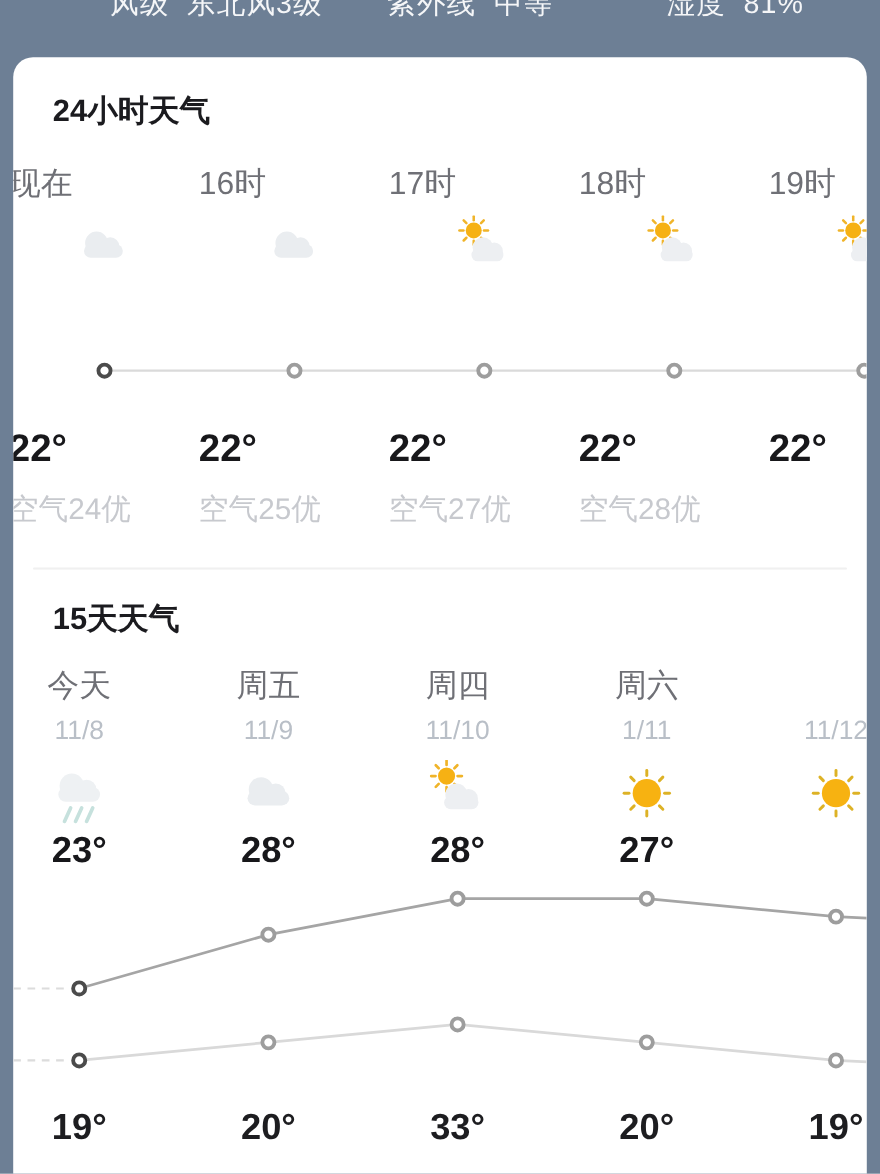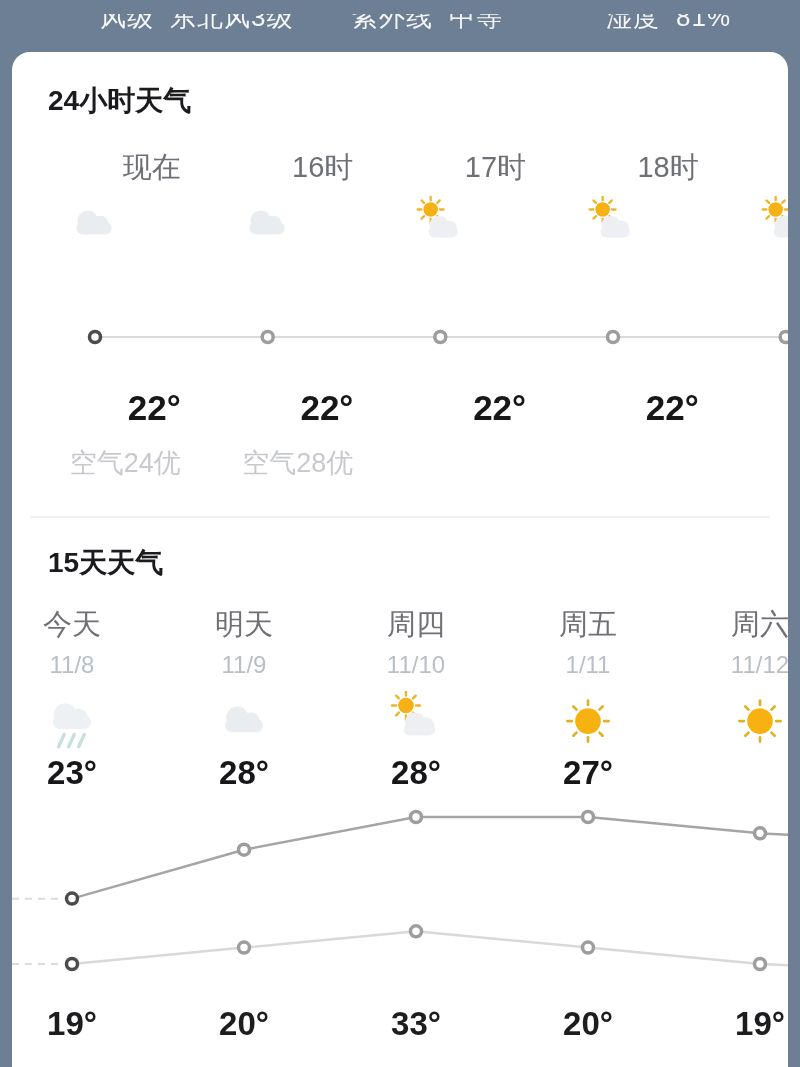"风级 东北风3级" .statusbar { top: 14px -> 0 }
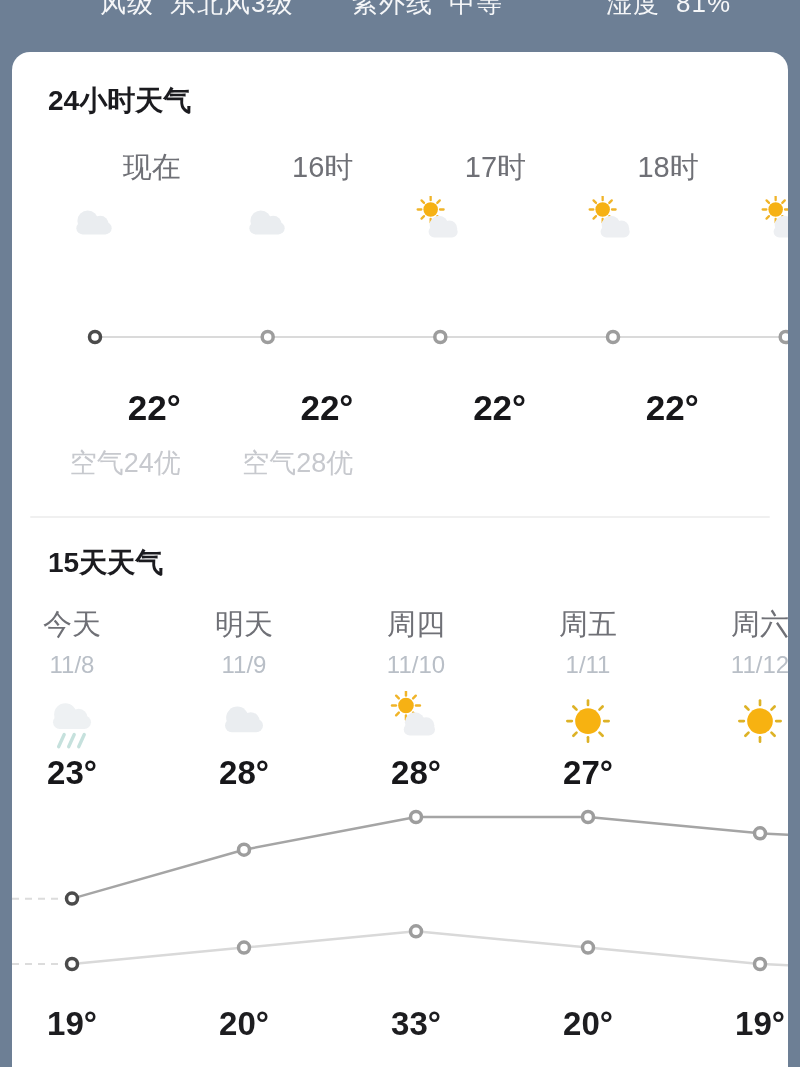"现在" .hour-row .cell { text-align: right -> left }
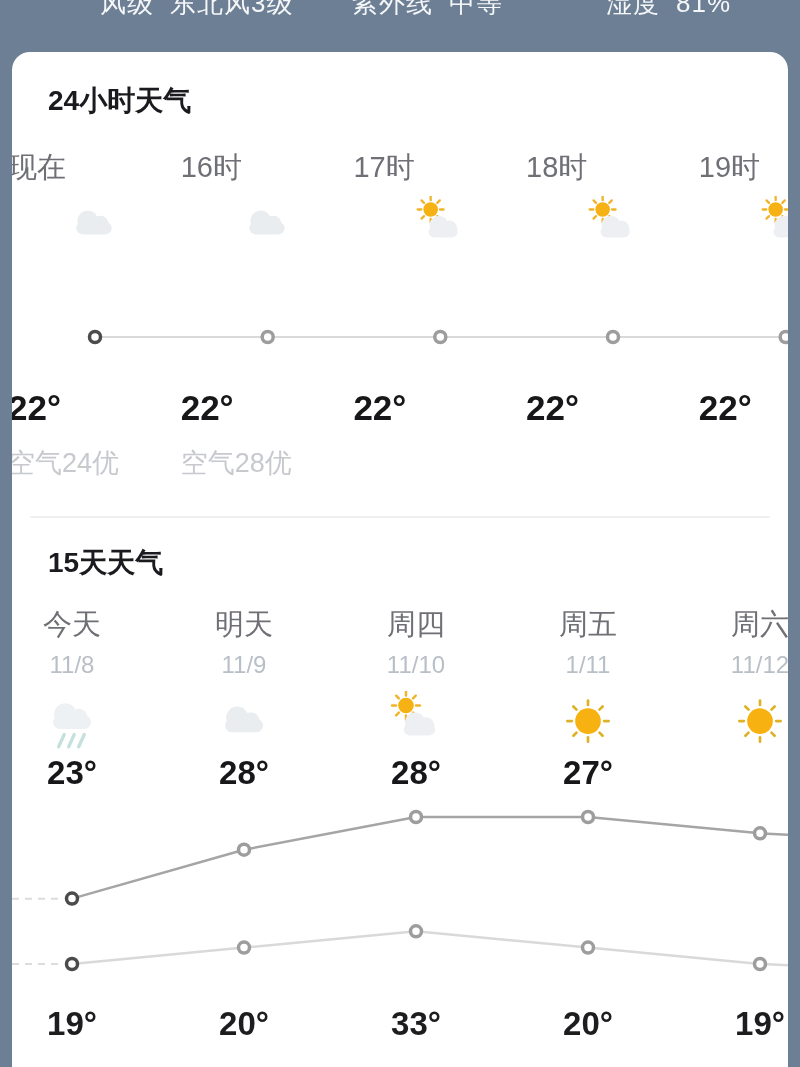"空气25优" div.cell { html: none -> <div>空气25优</div> }
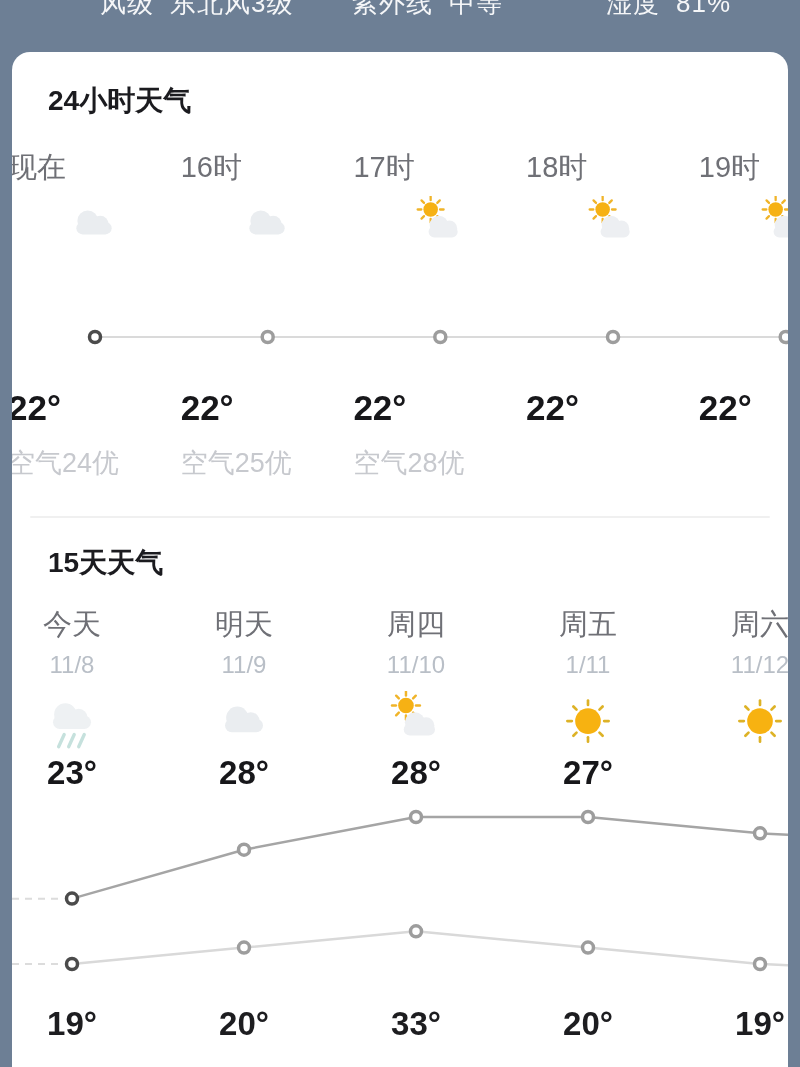"空气27优" div.cell { html: none -> <div>空气27优</div> }
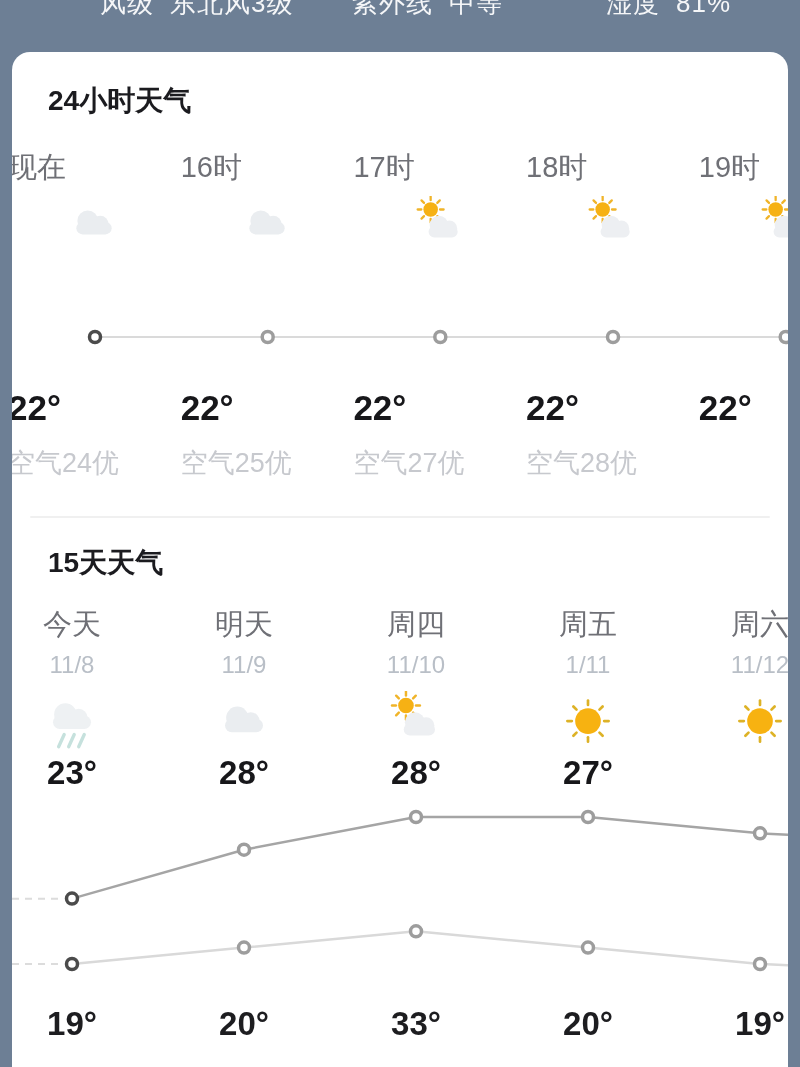"明天" div.cell { html: <div>明天</div> -> none }
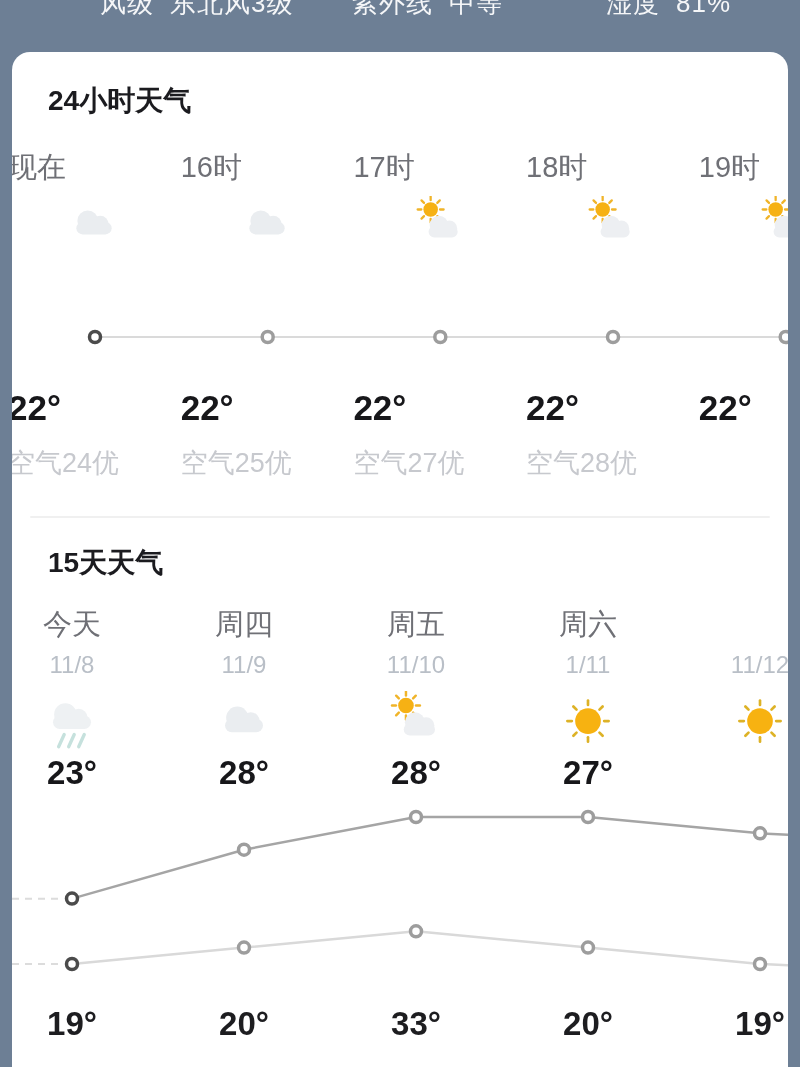"周四" div.cell { order: before "周五" -> after "周五" }
